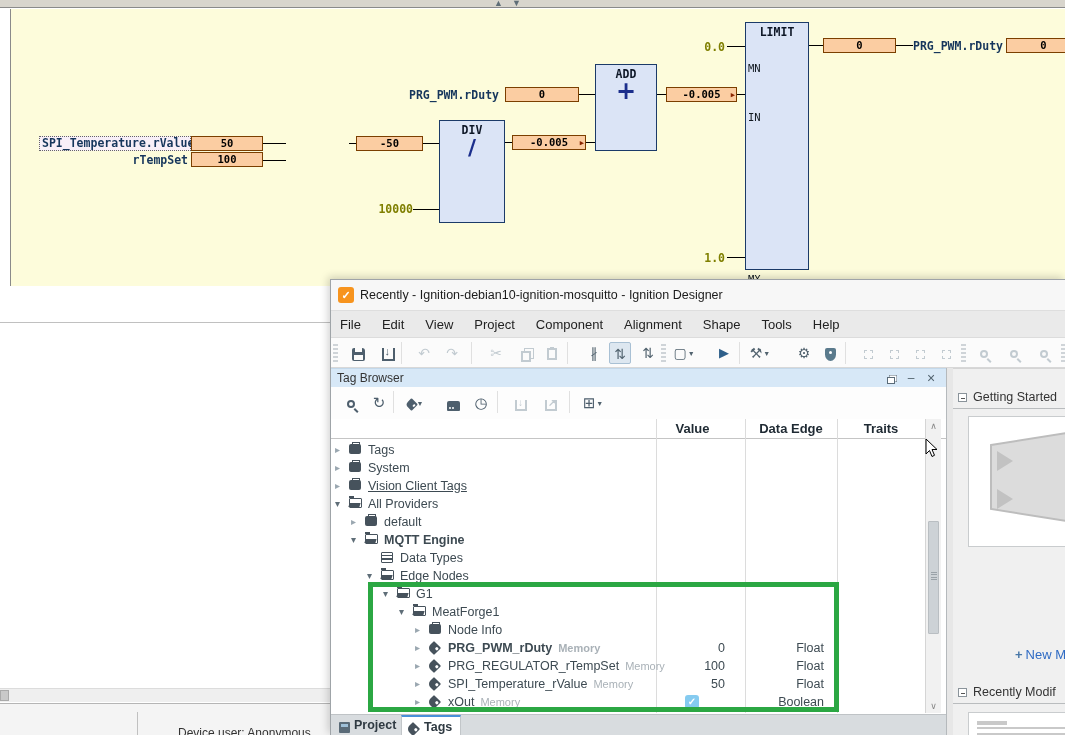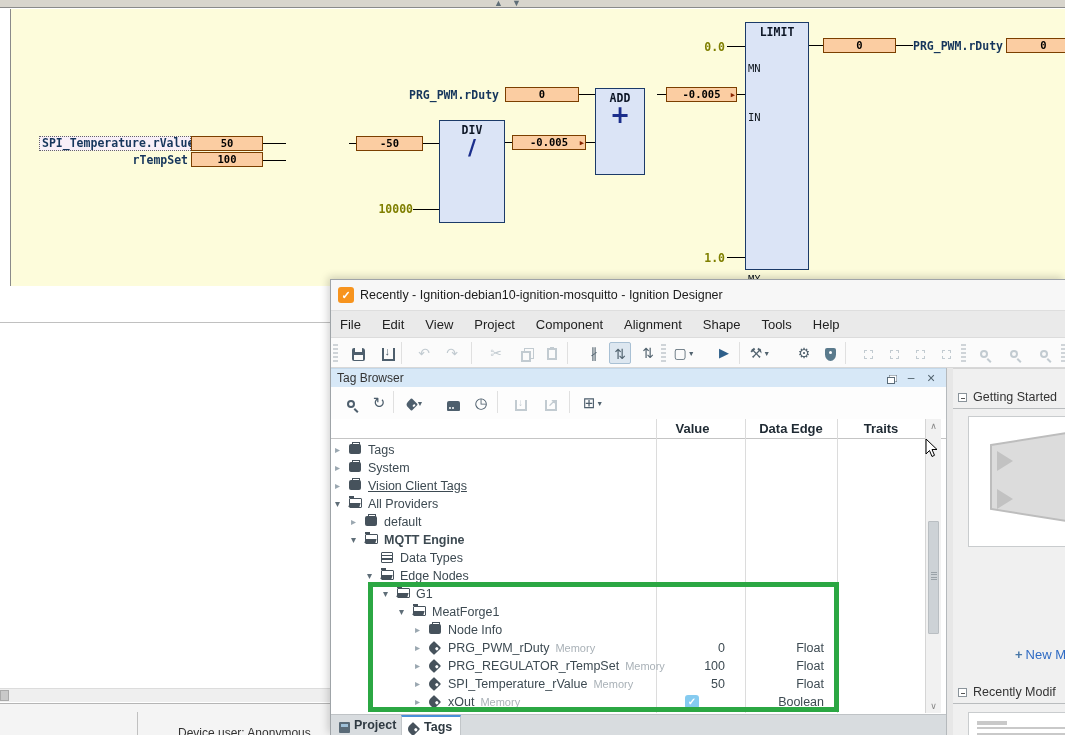"ADD" div.block { top: 88px -> 64px; width: 50px -> 62px }
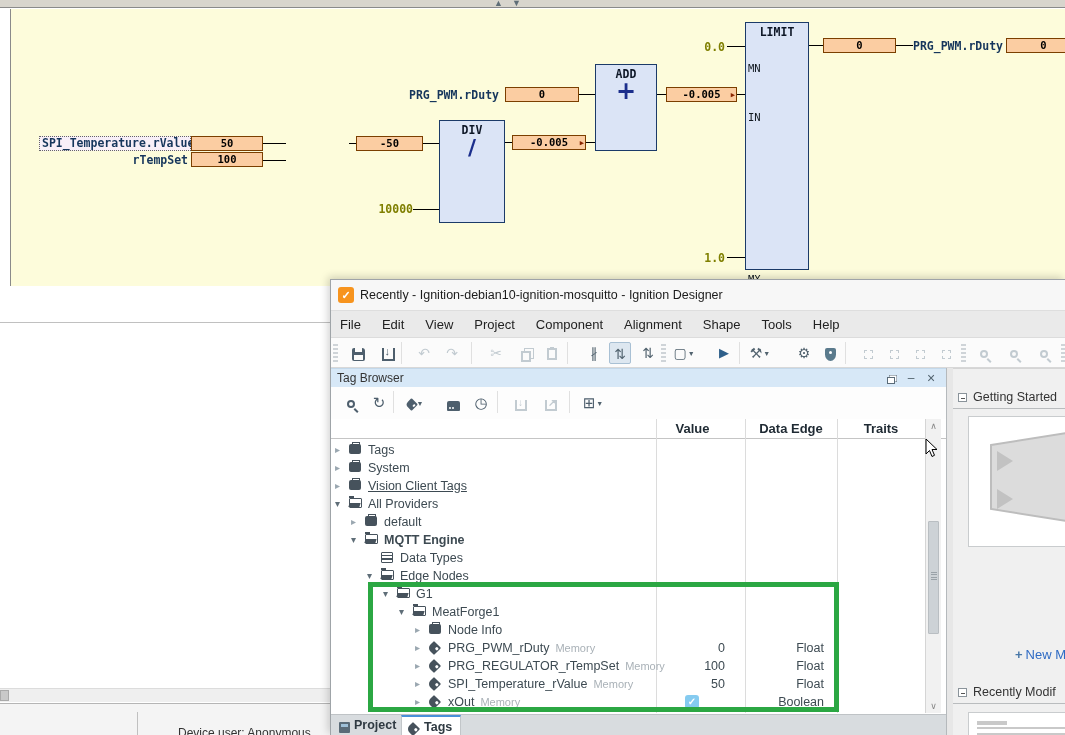"PRG_PWM_rDuty Memory" span.t-label { font-weight: none -> bold }
